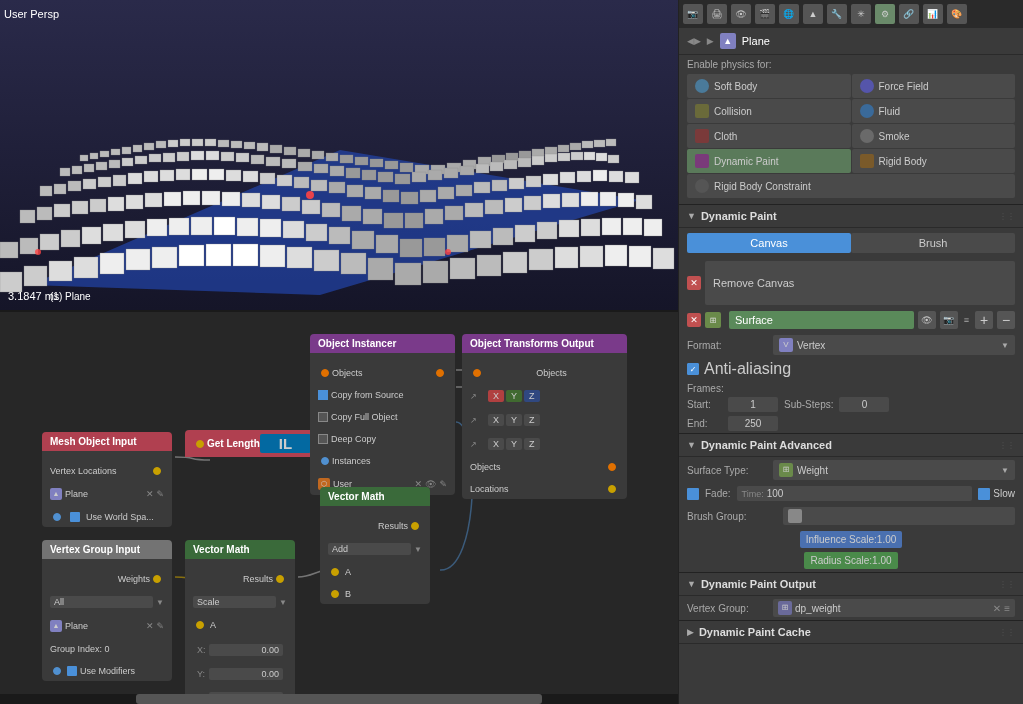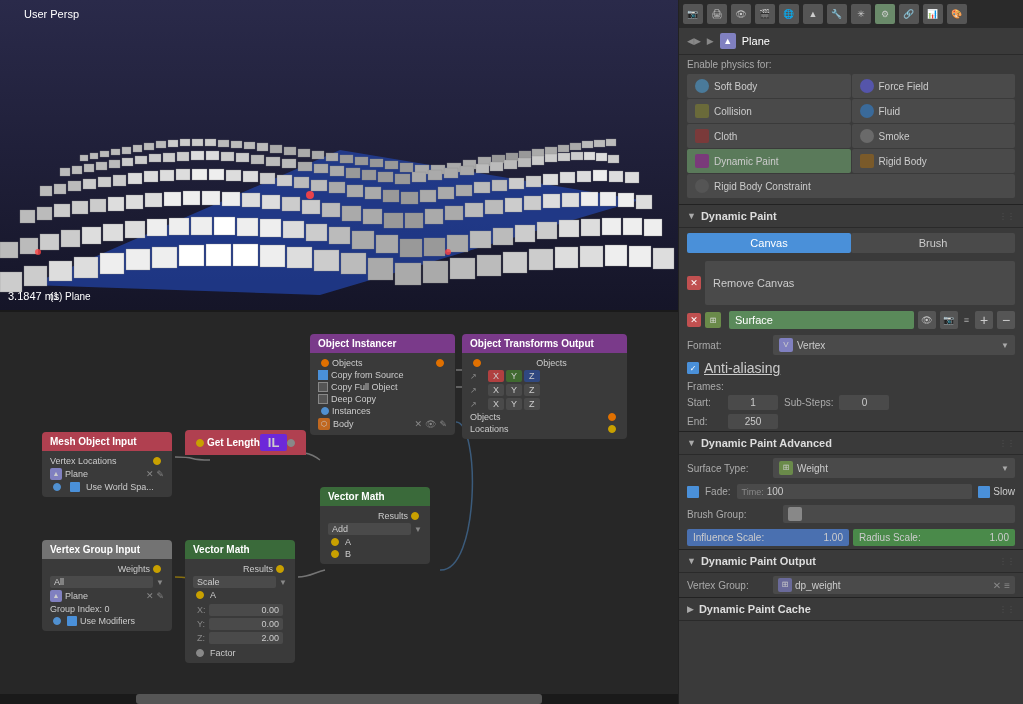"User Persp" .viewport-label { left: 24px -> 4px }
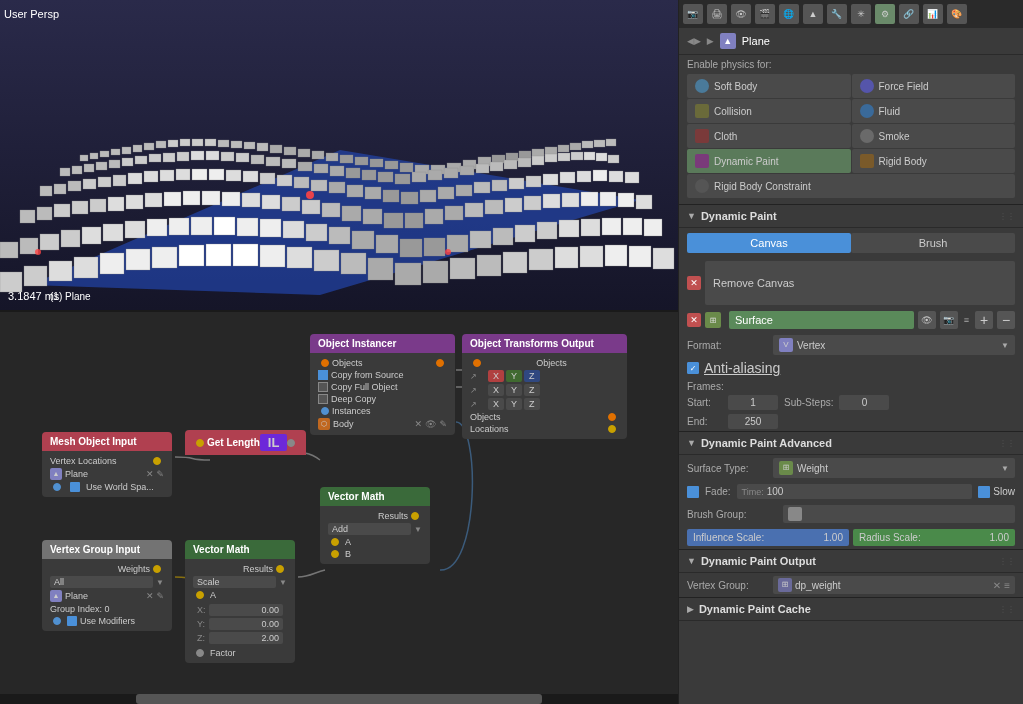"Objects" .node-row { margin-top: none -> 10px }
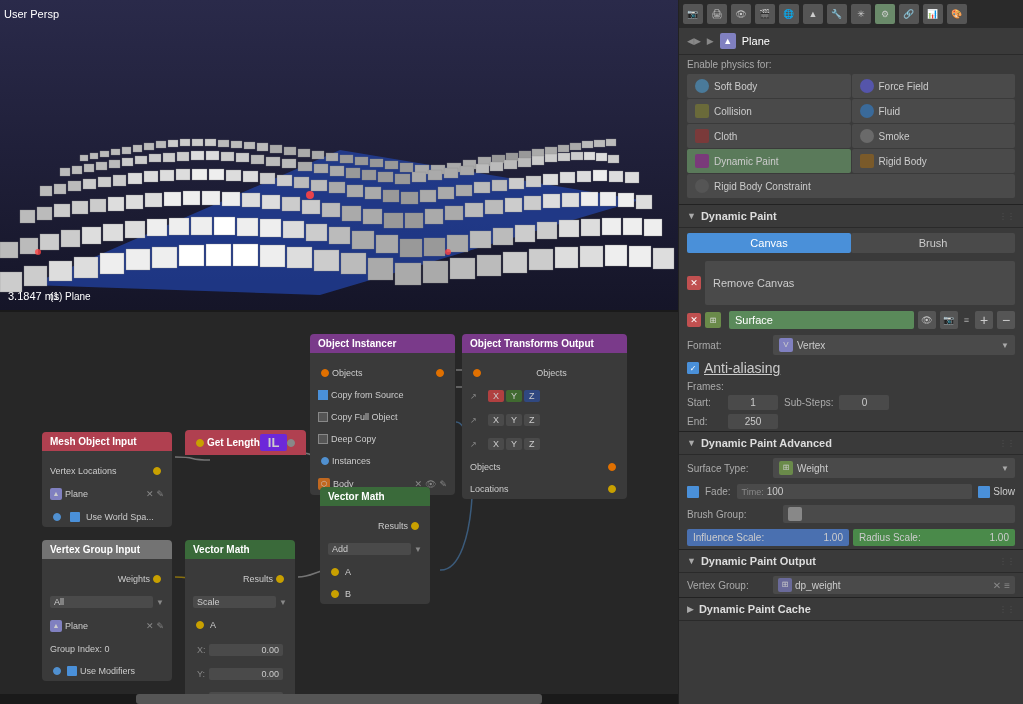"Anti-aliasing" .check-label { font-size: 14px -> 16px; text-decoration: underline -> none }
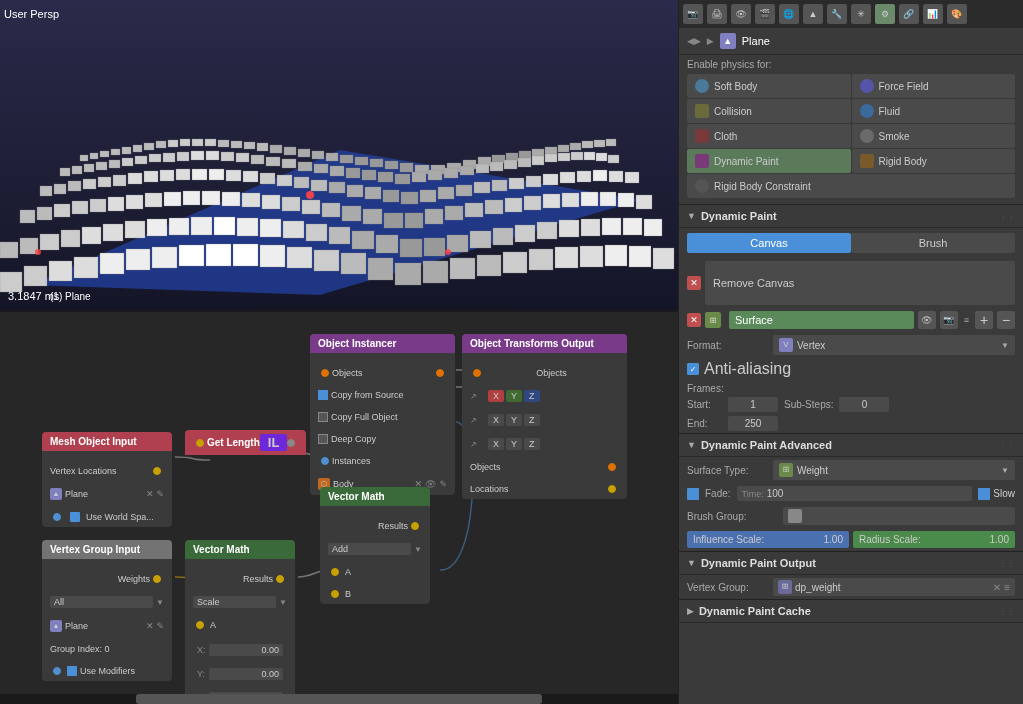"IL" span { background: #6d28d9 -> #0369a1; font-size: 13px -> 15px; padding: 1px 8px -> 1px 19px }
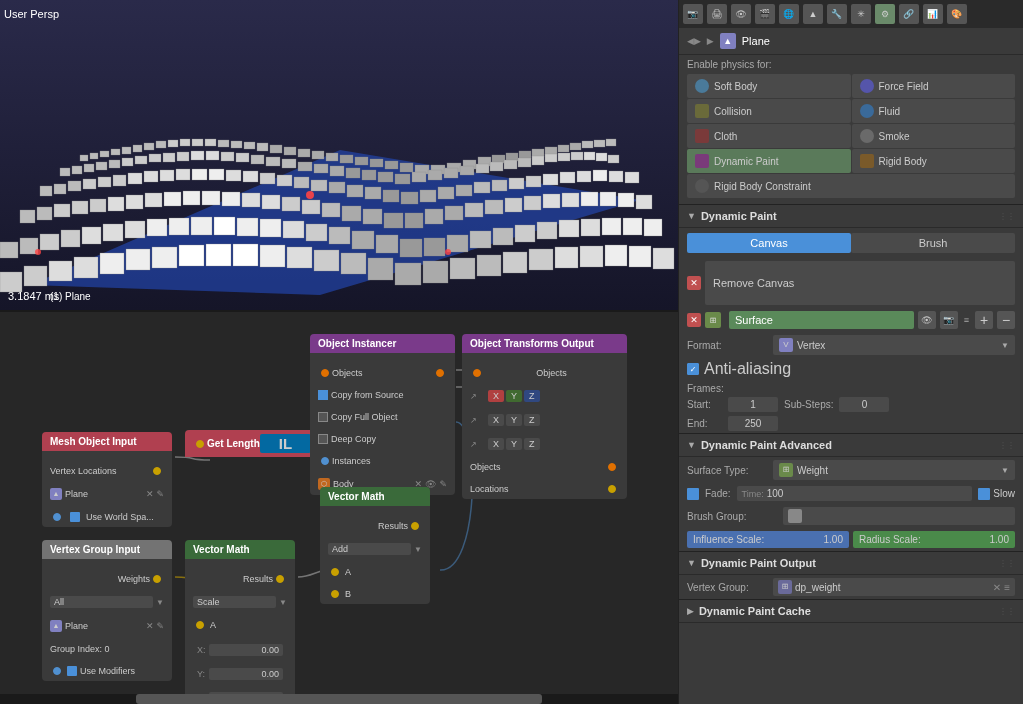"Body" span { text: Body -> User }
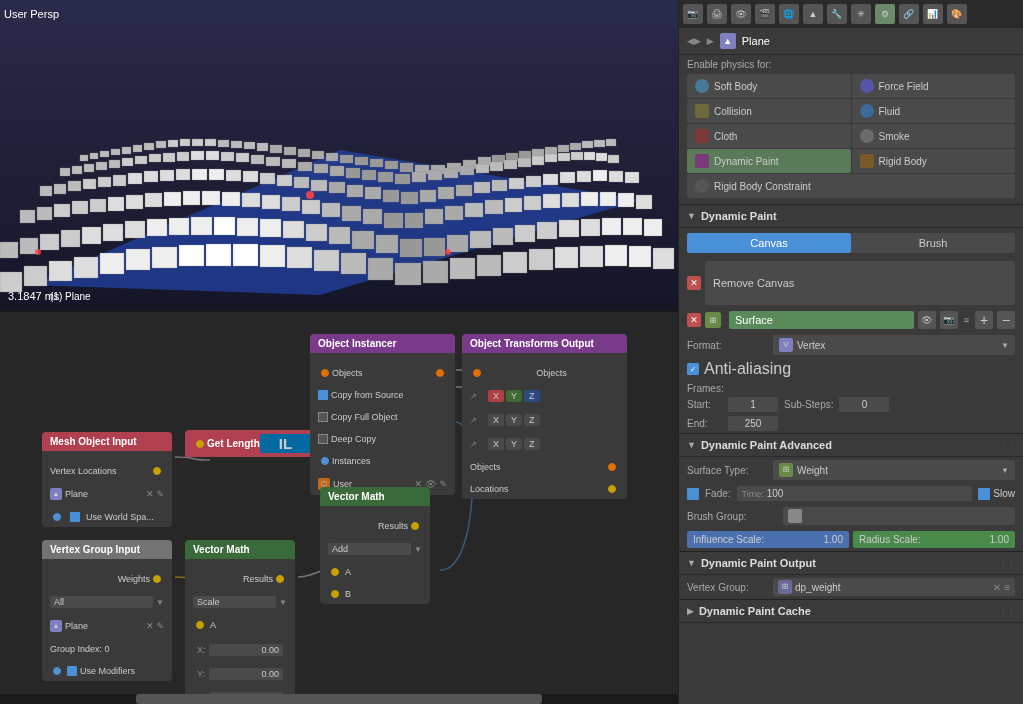"Influence Scale:" .scale-row { flex-direction: none -> column }
